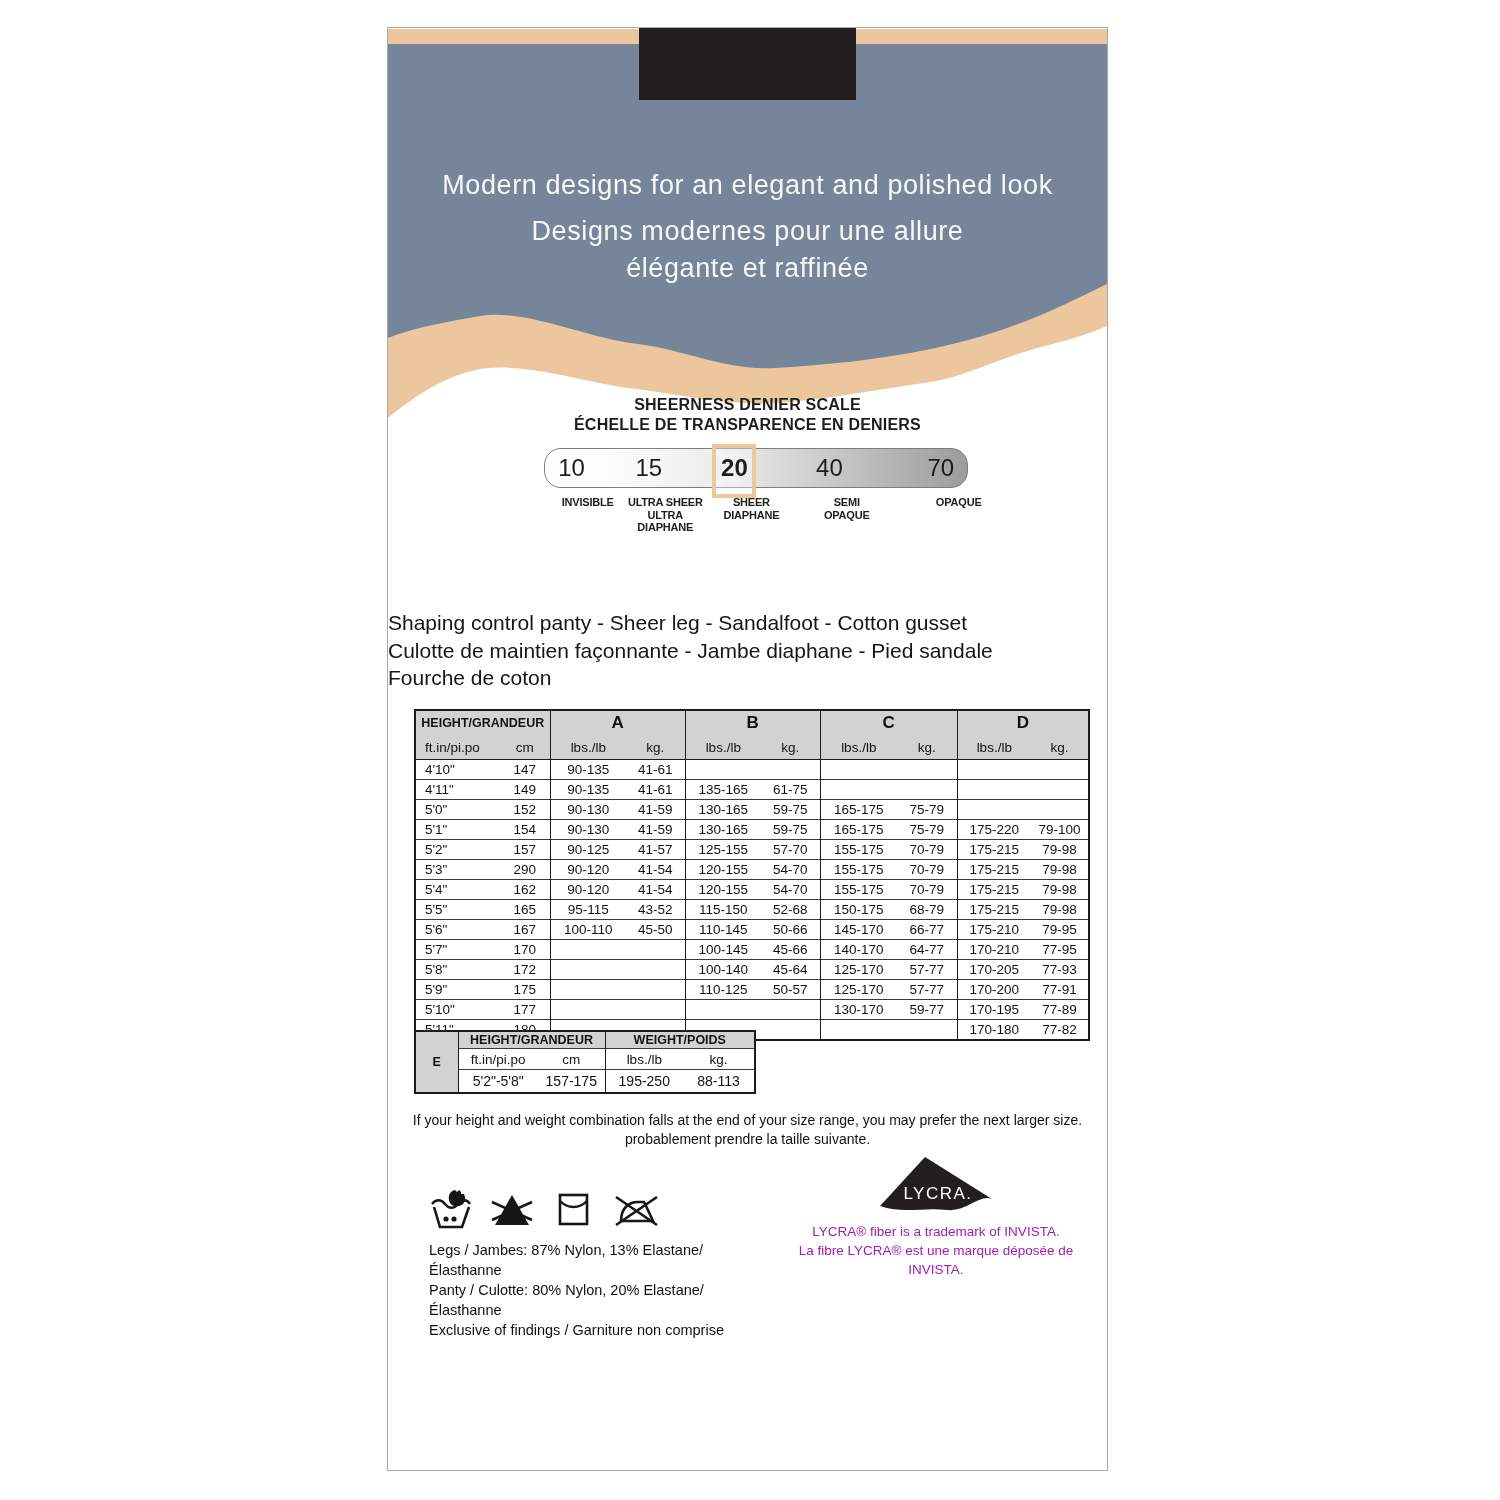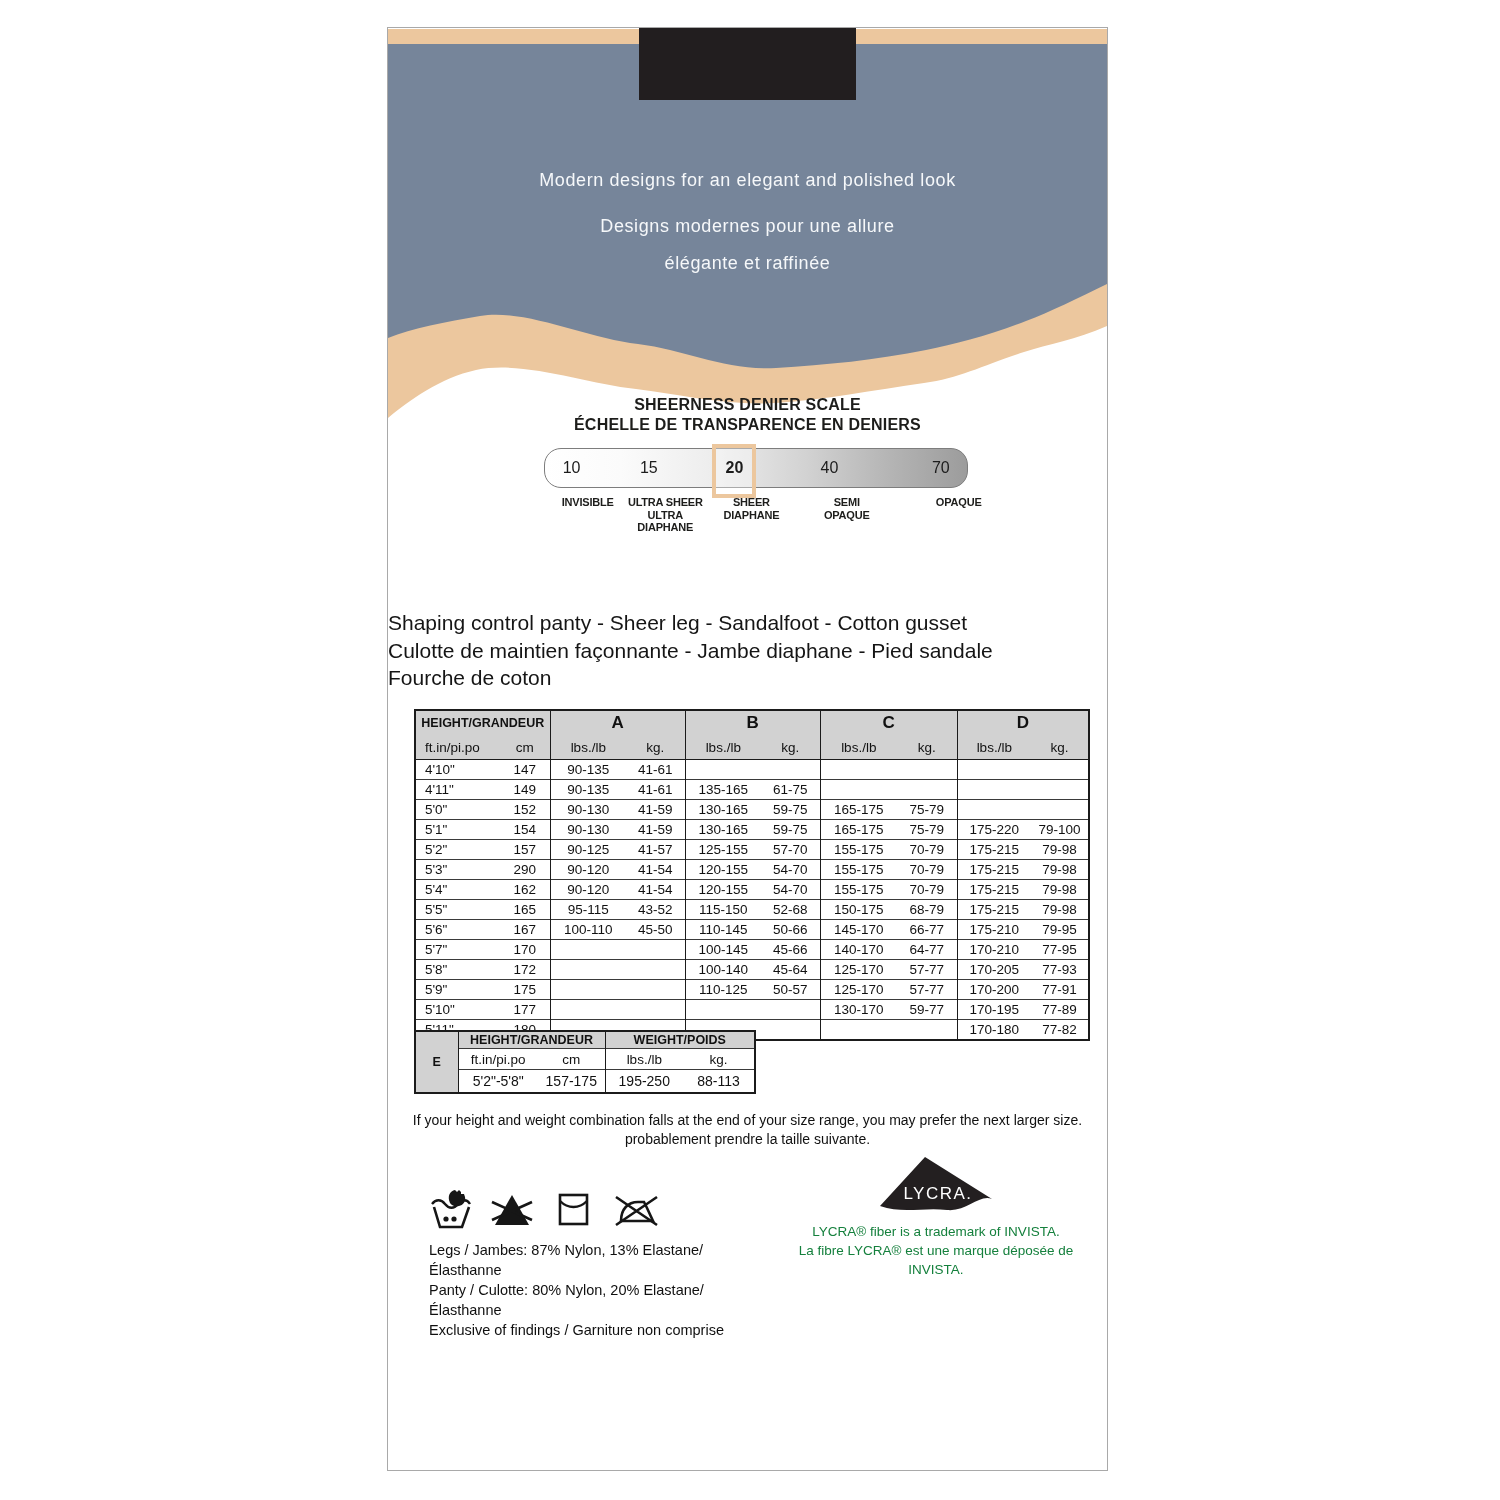"Modern designs for an elegant" .hdr-line { font-size: 18px -> 27px }
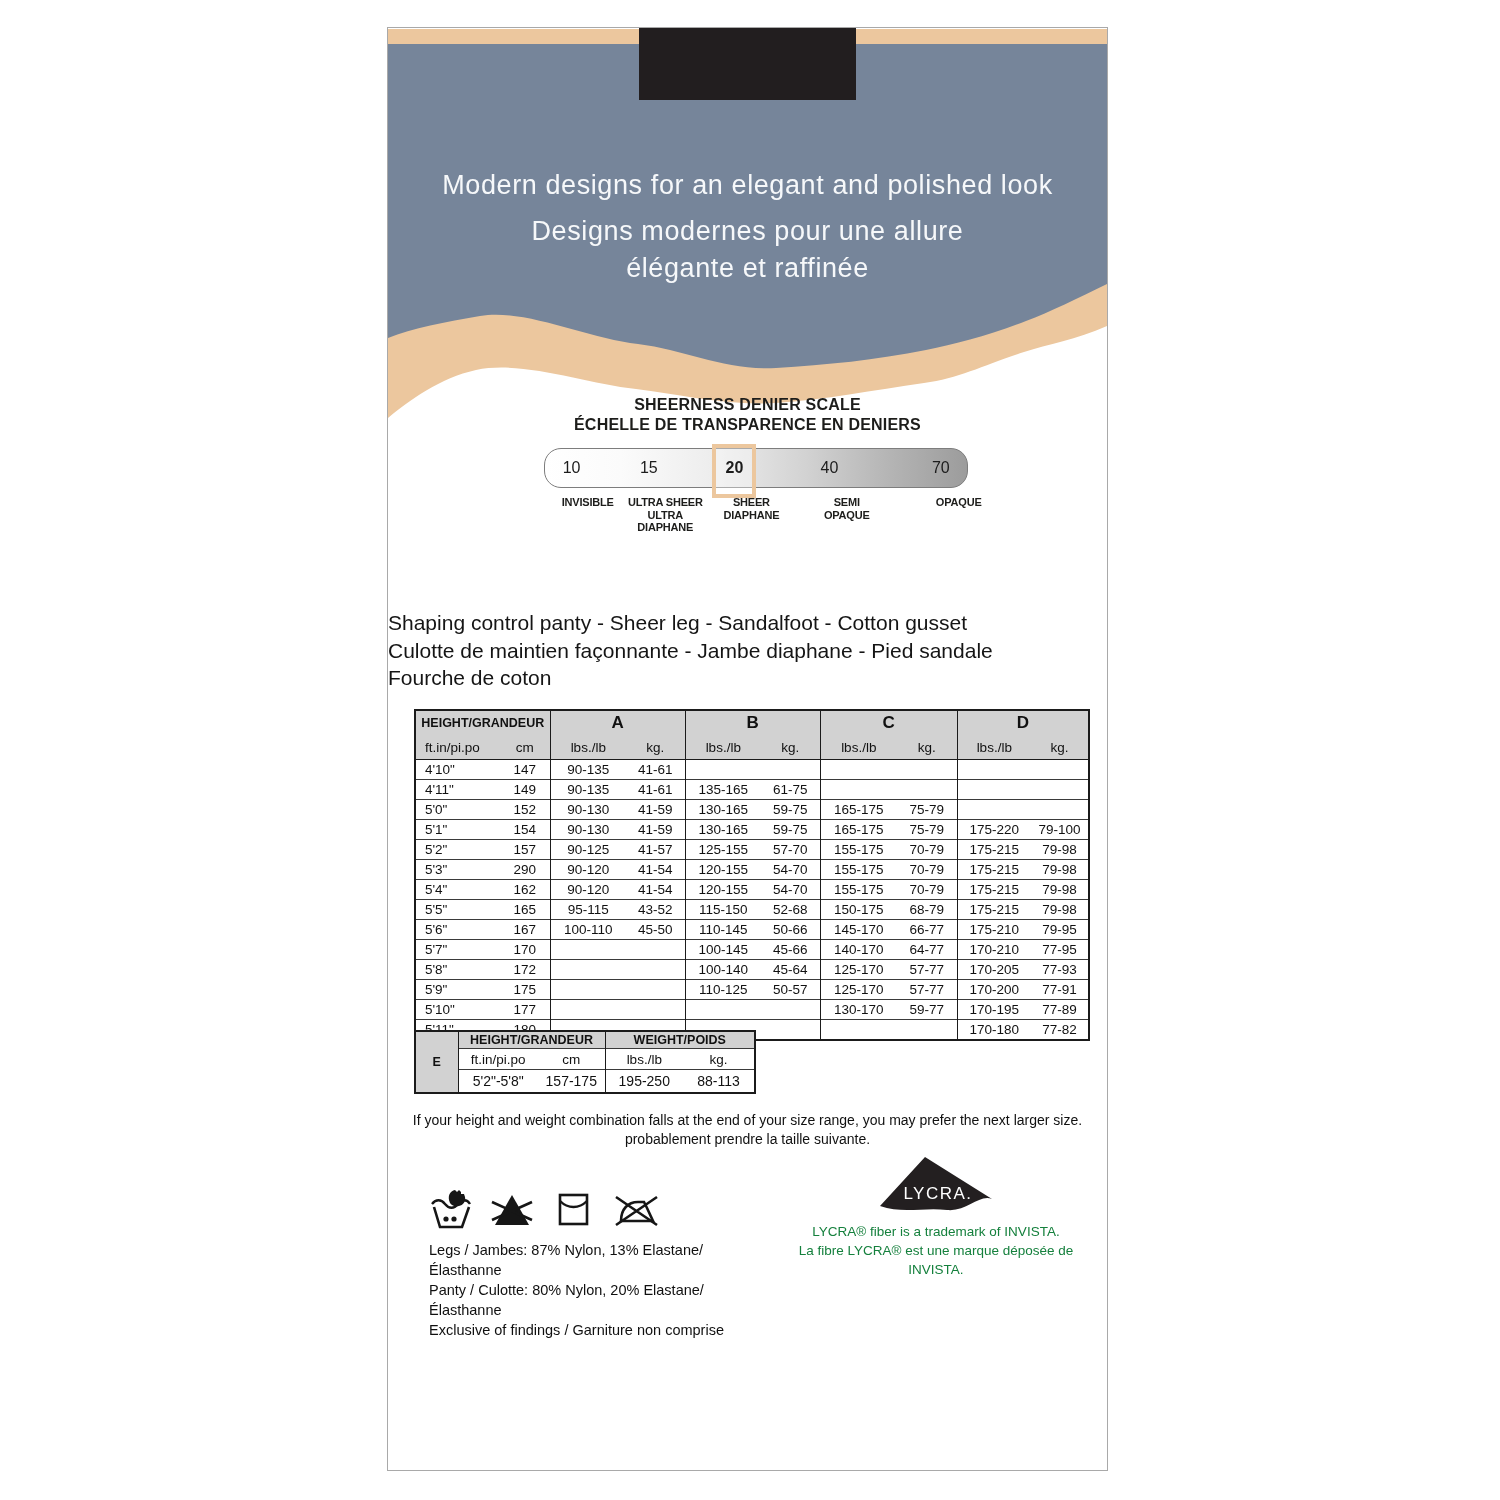"10" .stop-num { font-size: 16px -> 24px }
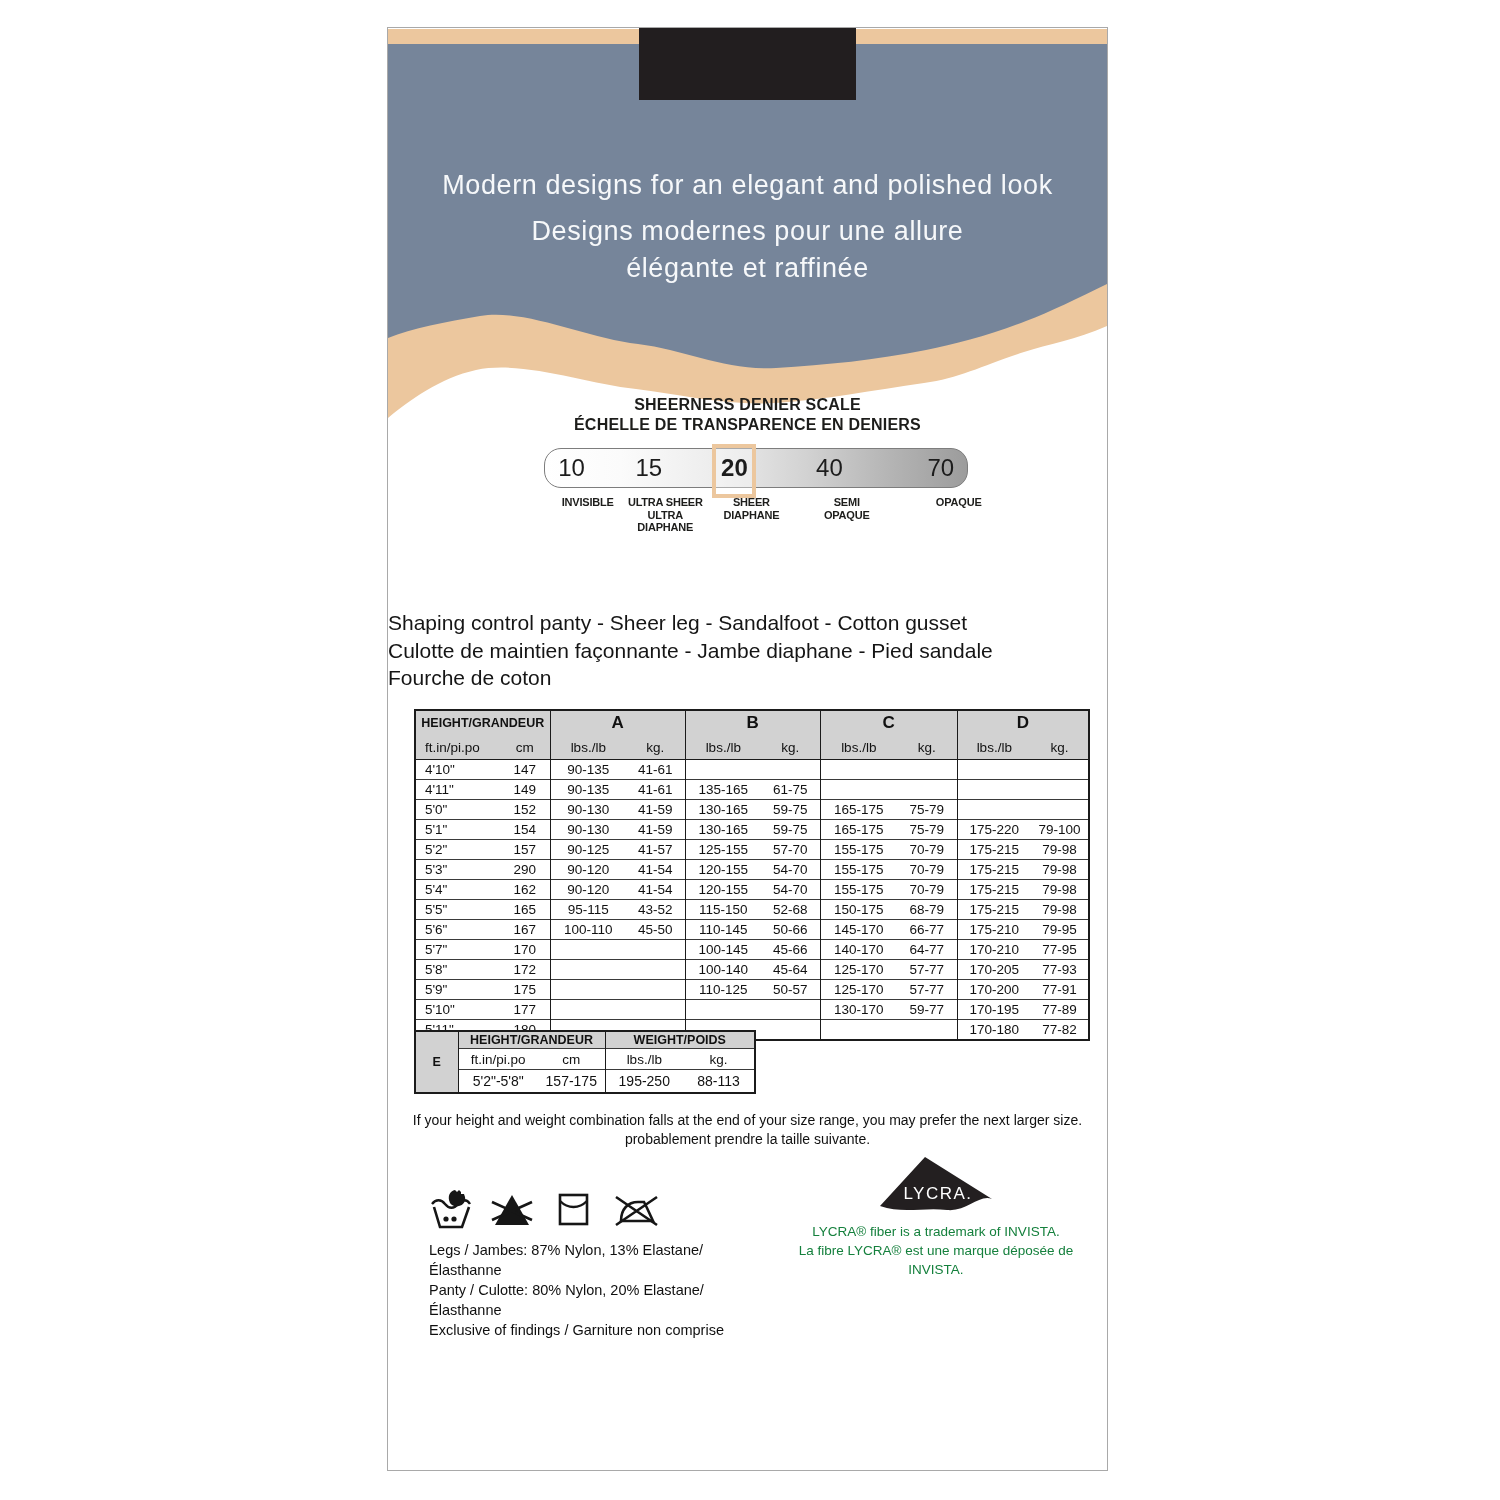"LYCRA® fiber is a trademark" .lycra-text { color: #15803d -> #a21caf }
